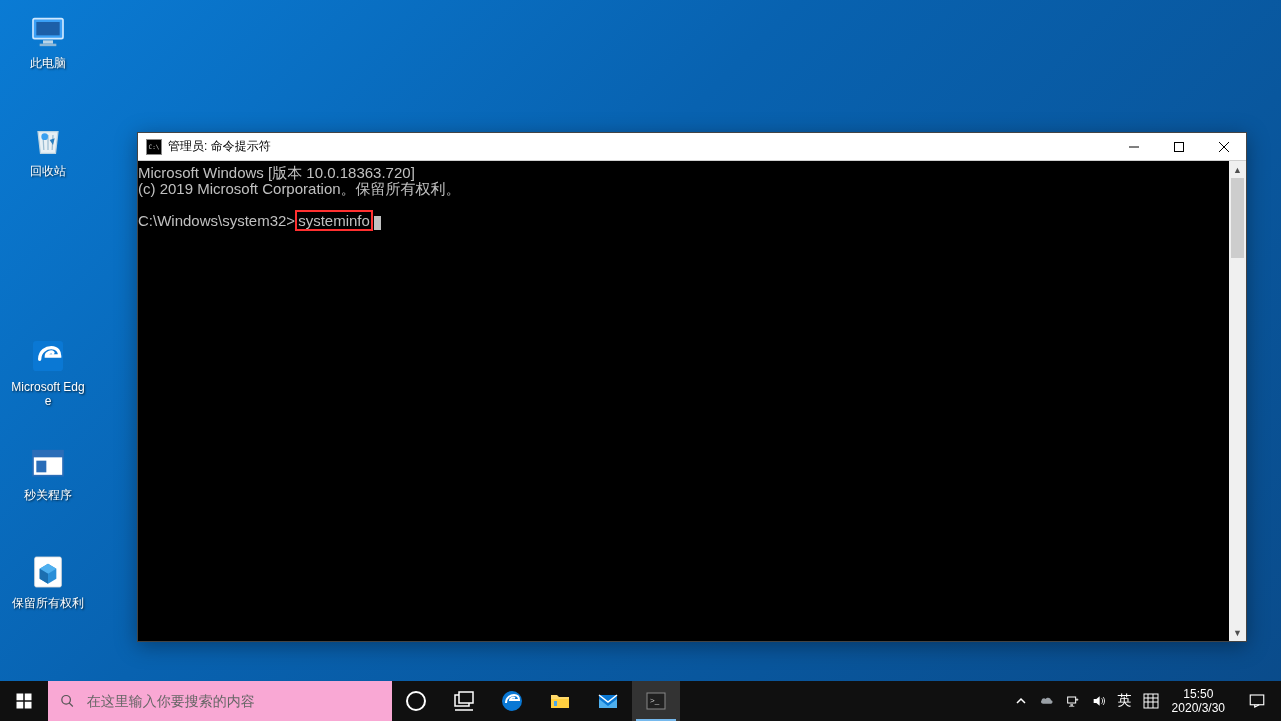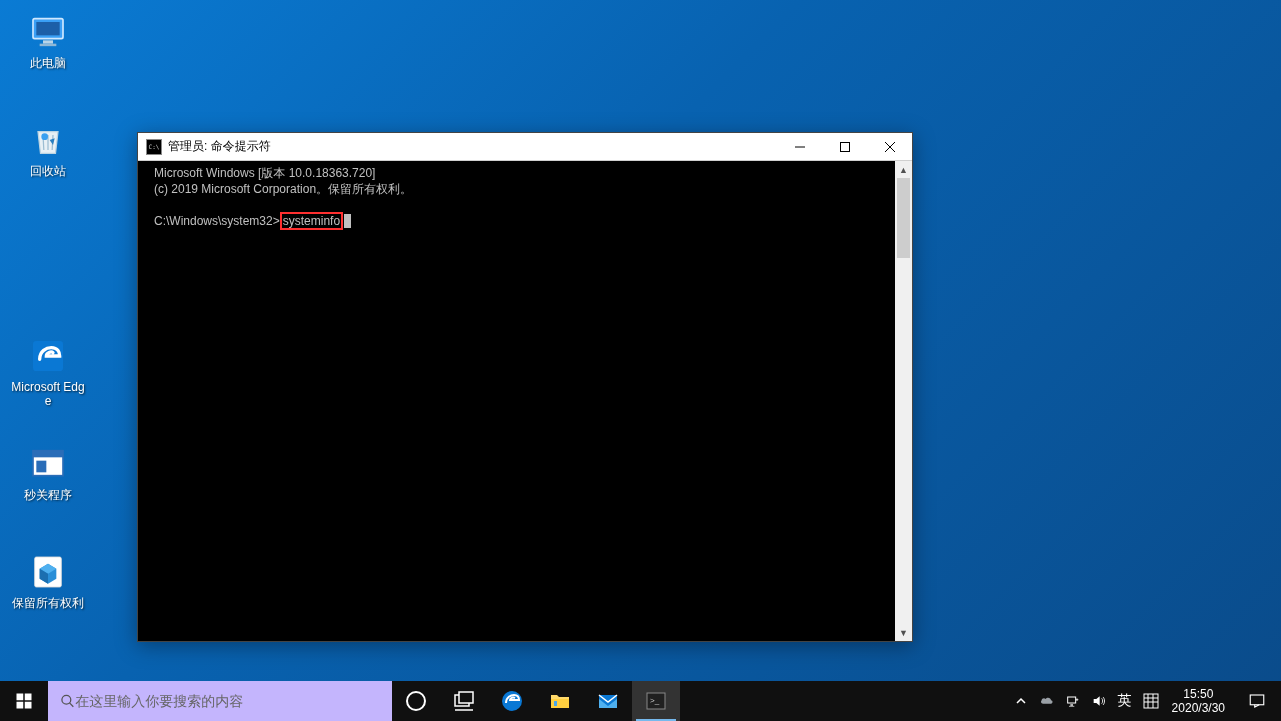"管理员: 命令提示符" .window { width: 776px -> 1110px }
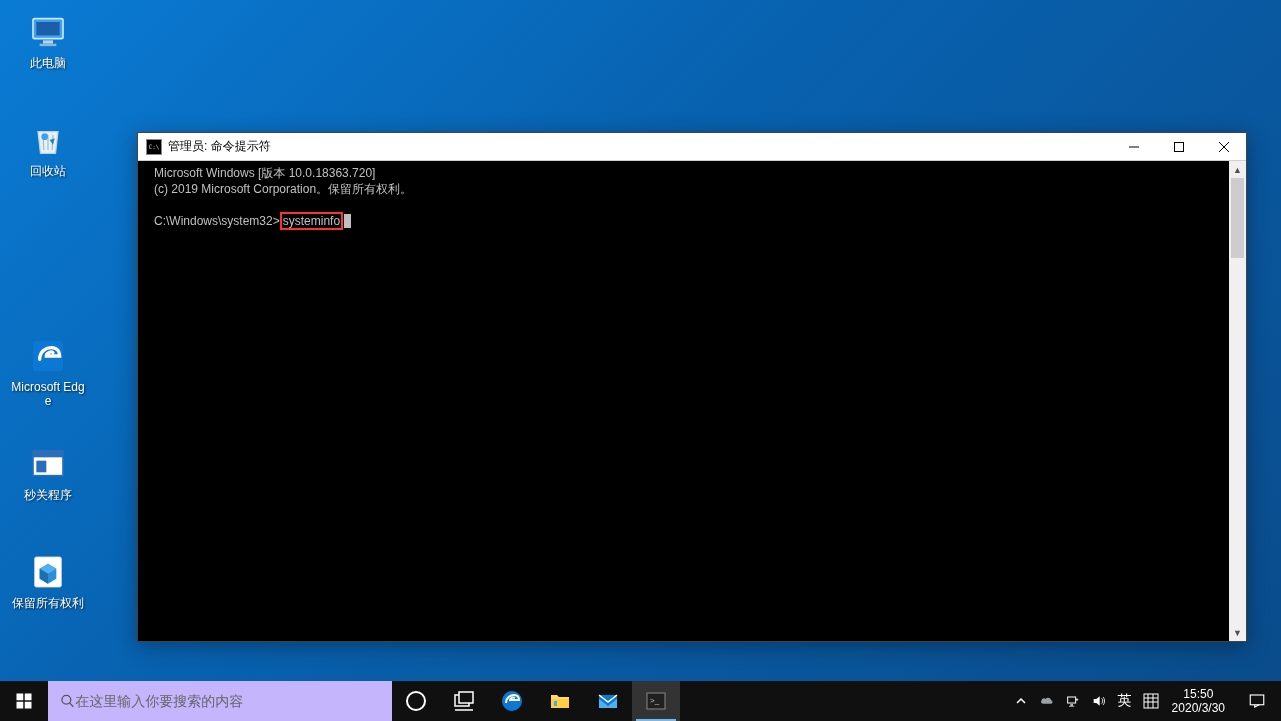"Microsoft Windows [版本 10.0.18363.720]" .term { font-size: 12px -> 15px; padding: 4px 0 0 16px -> 4px 0 0 0 }
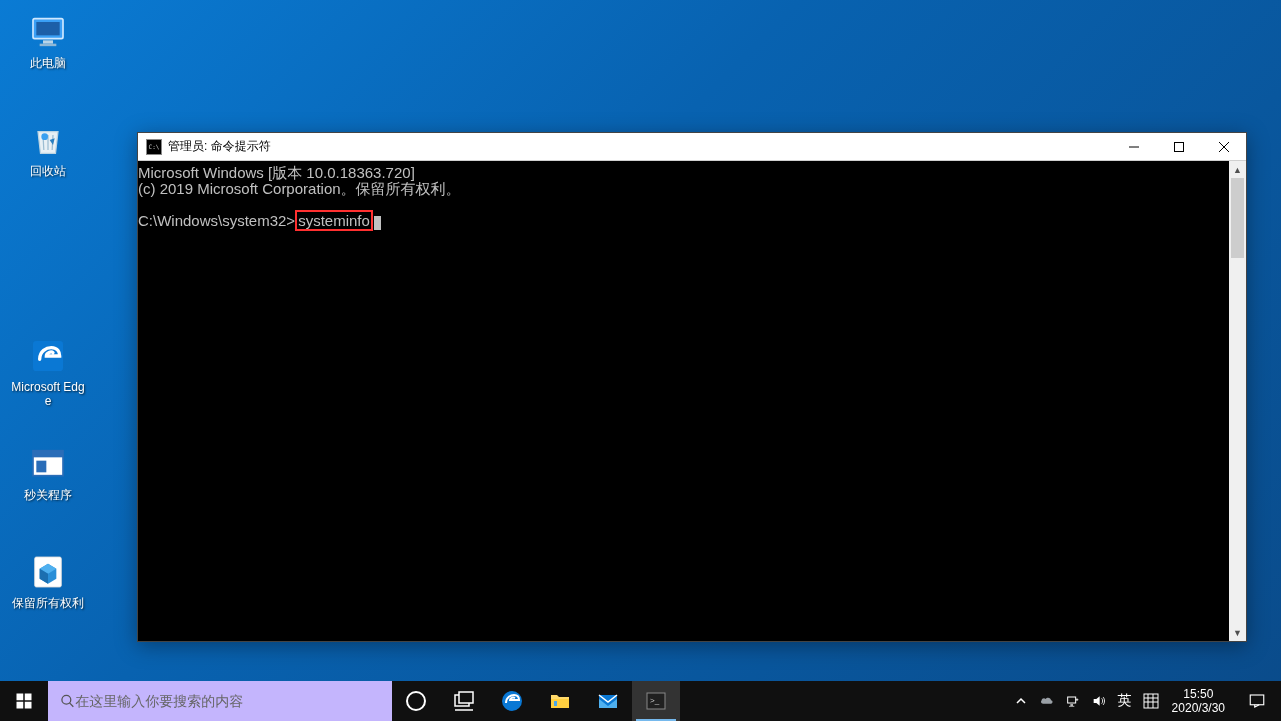"在这里输入你要搜索的内容" .taskbar .search { background: #c4b5fd -> #f9a8d4; gap: none -> 12px }
